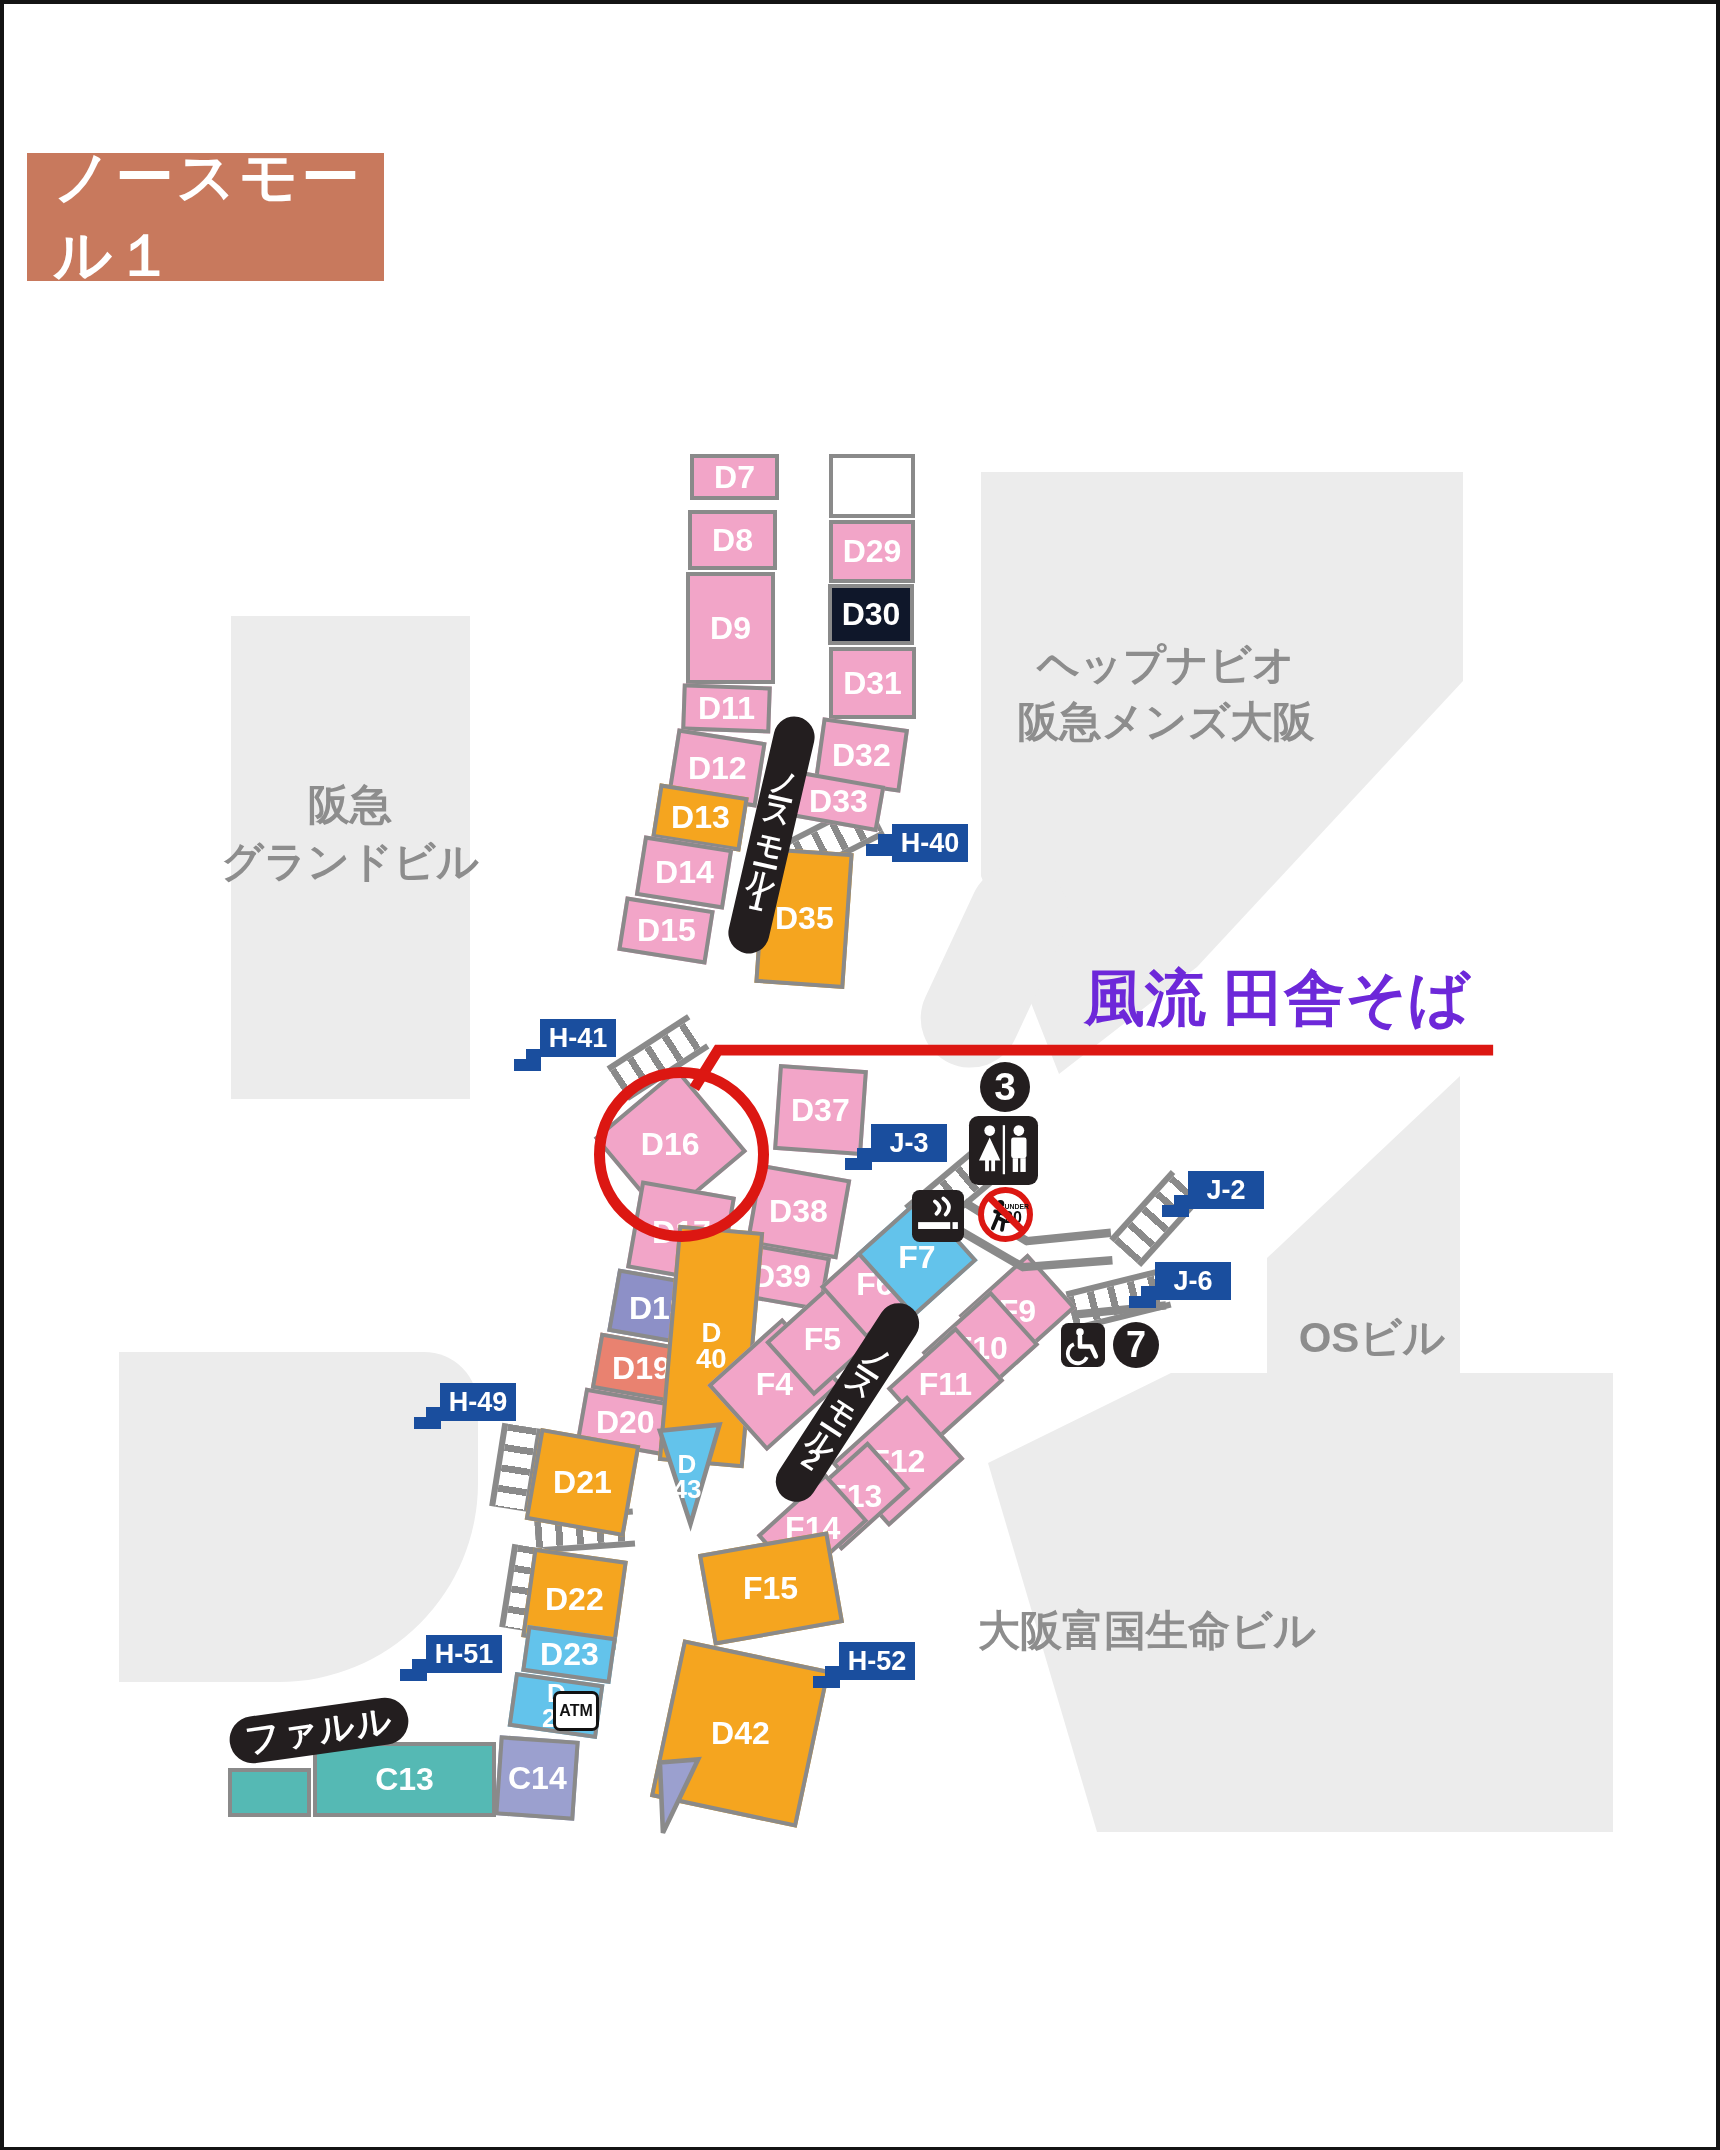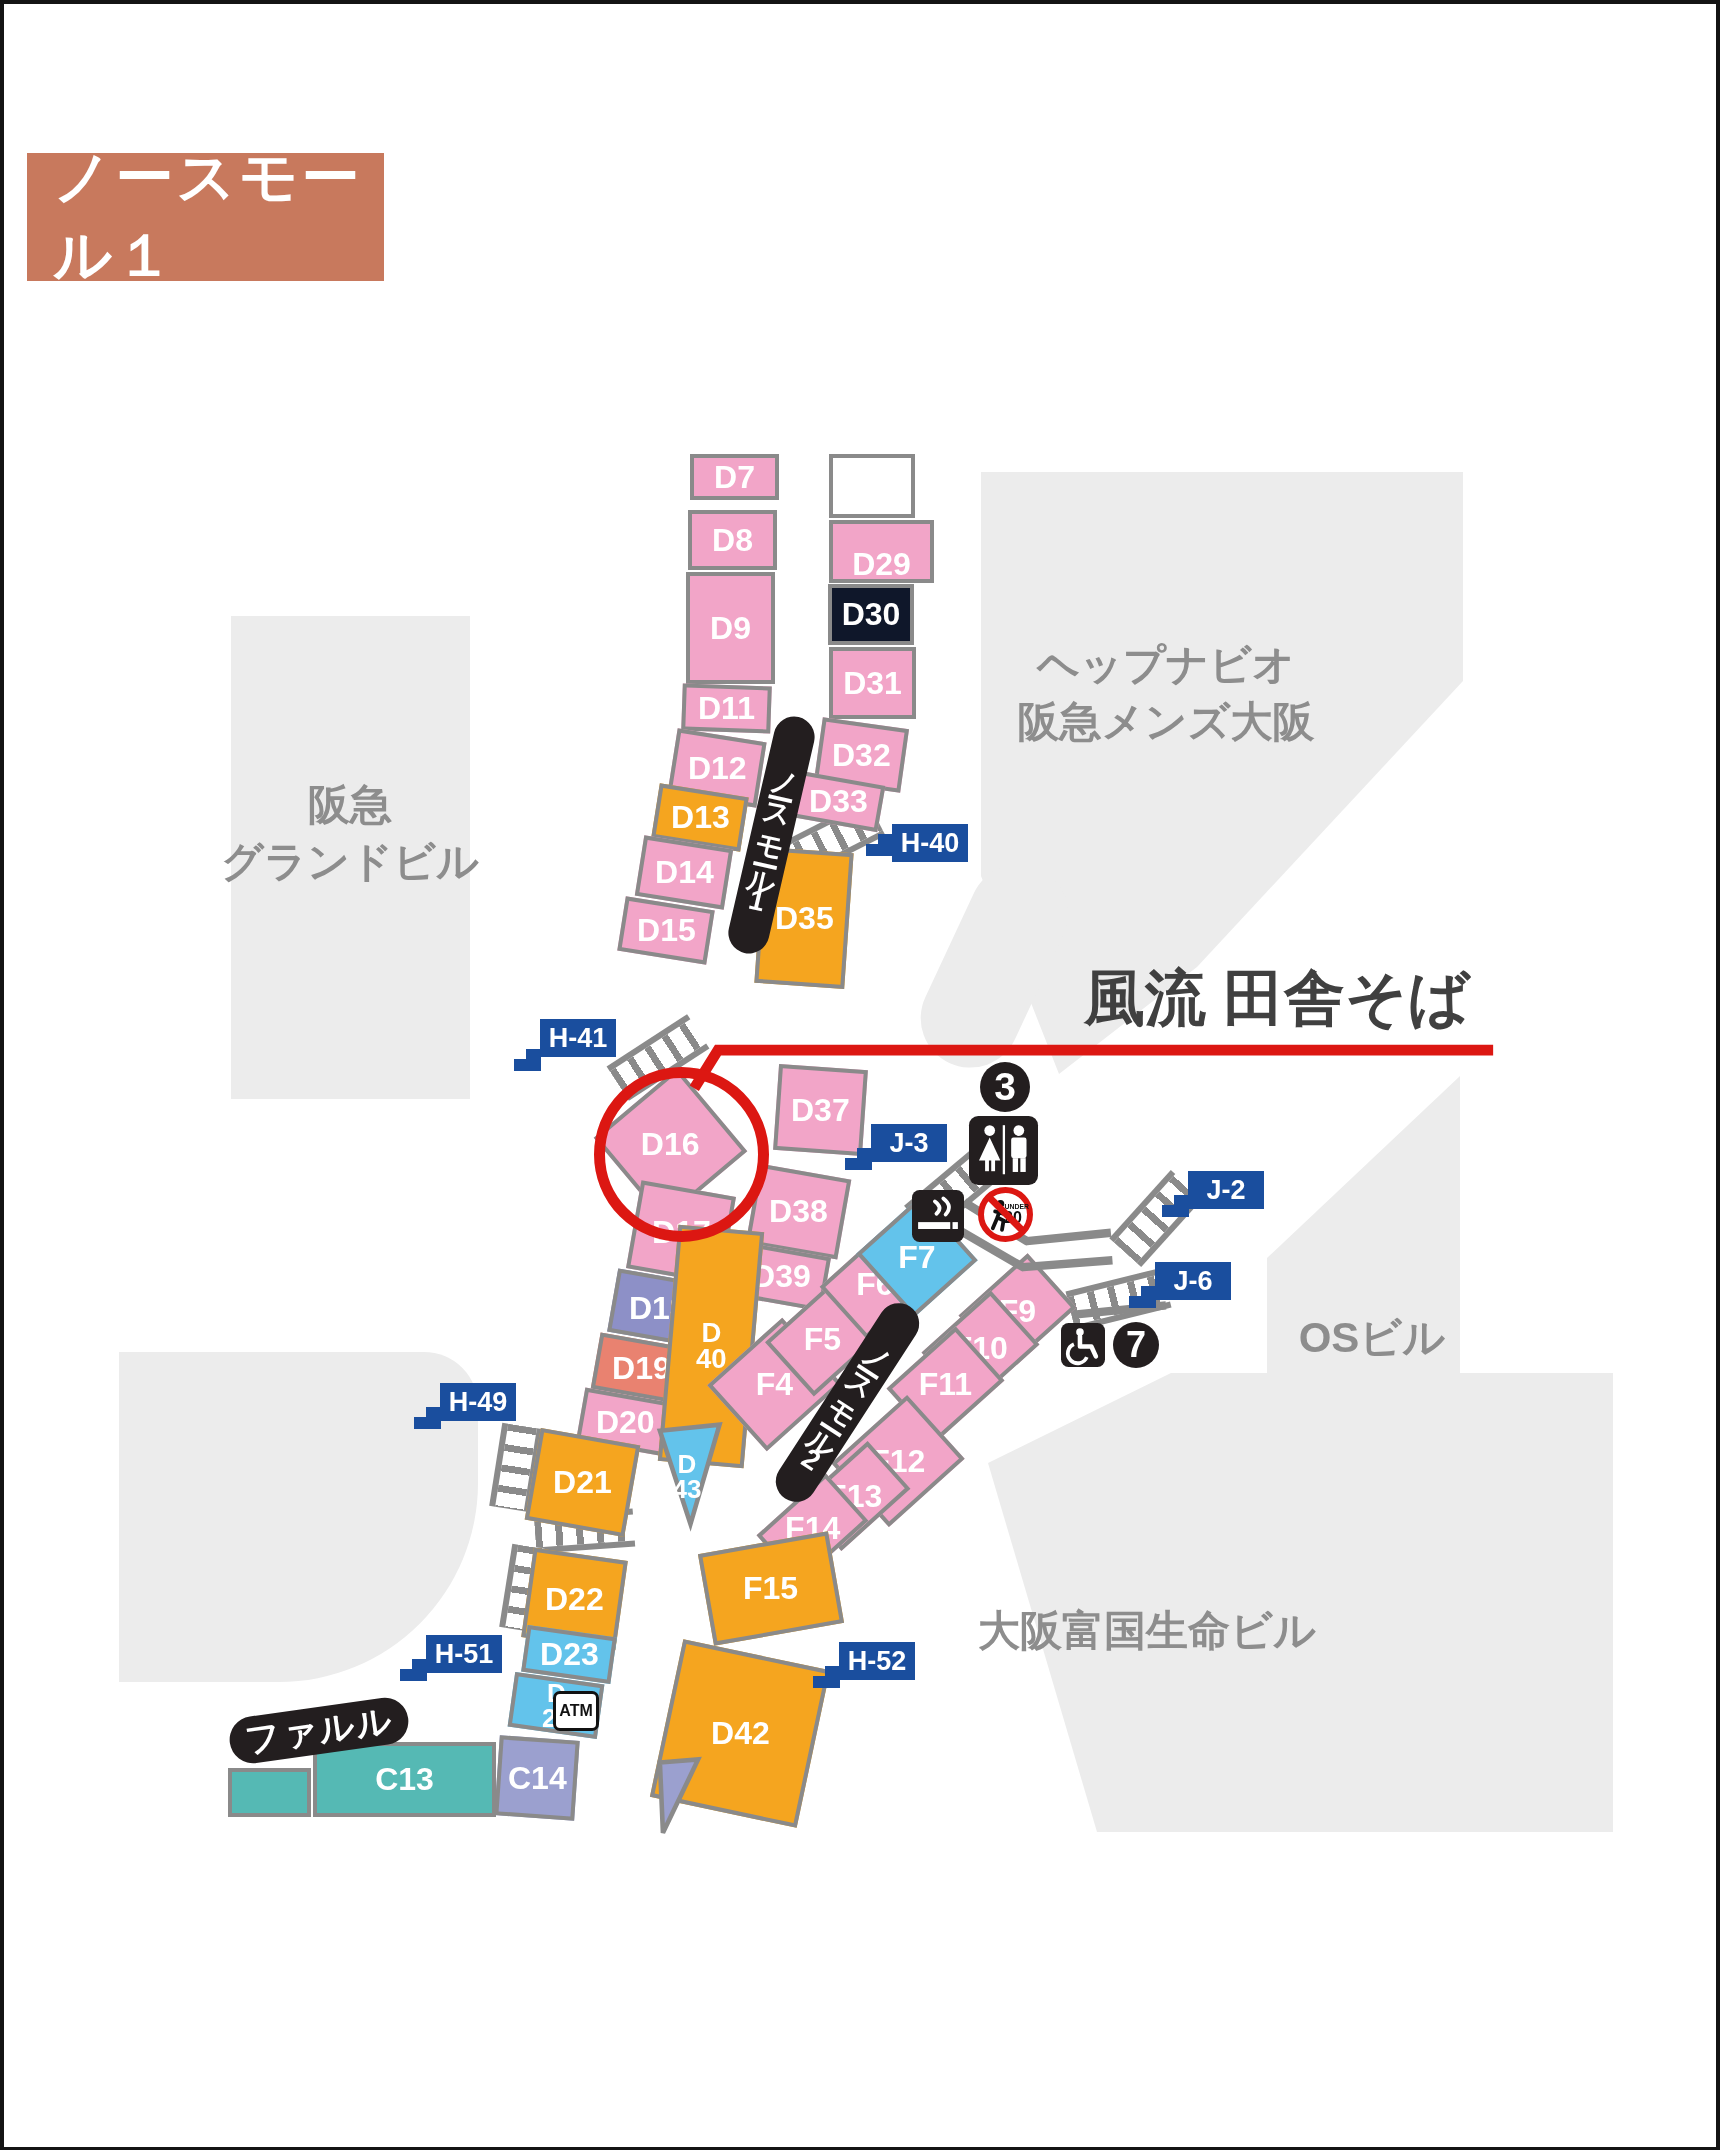"D29" div.shop { align-items: flex-end -> none; width: 105px -> 86px }
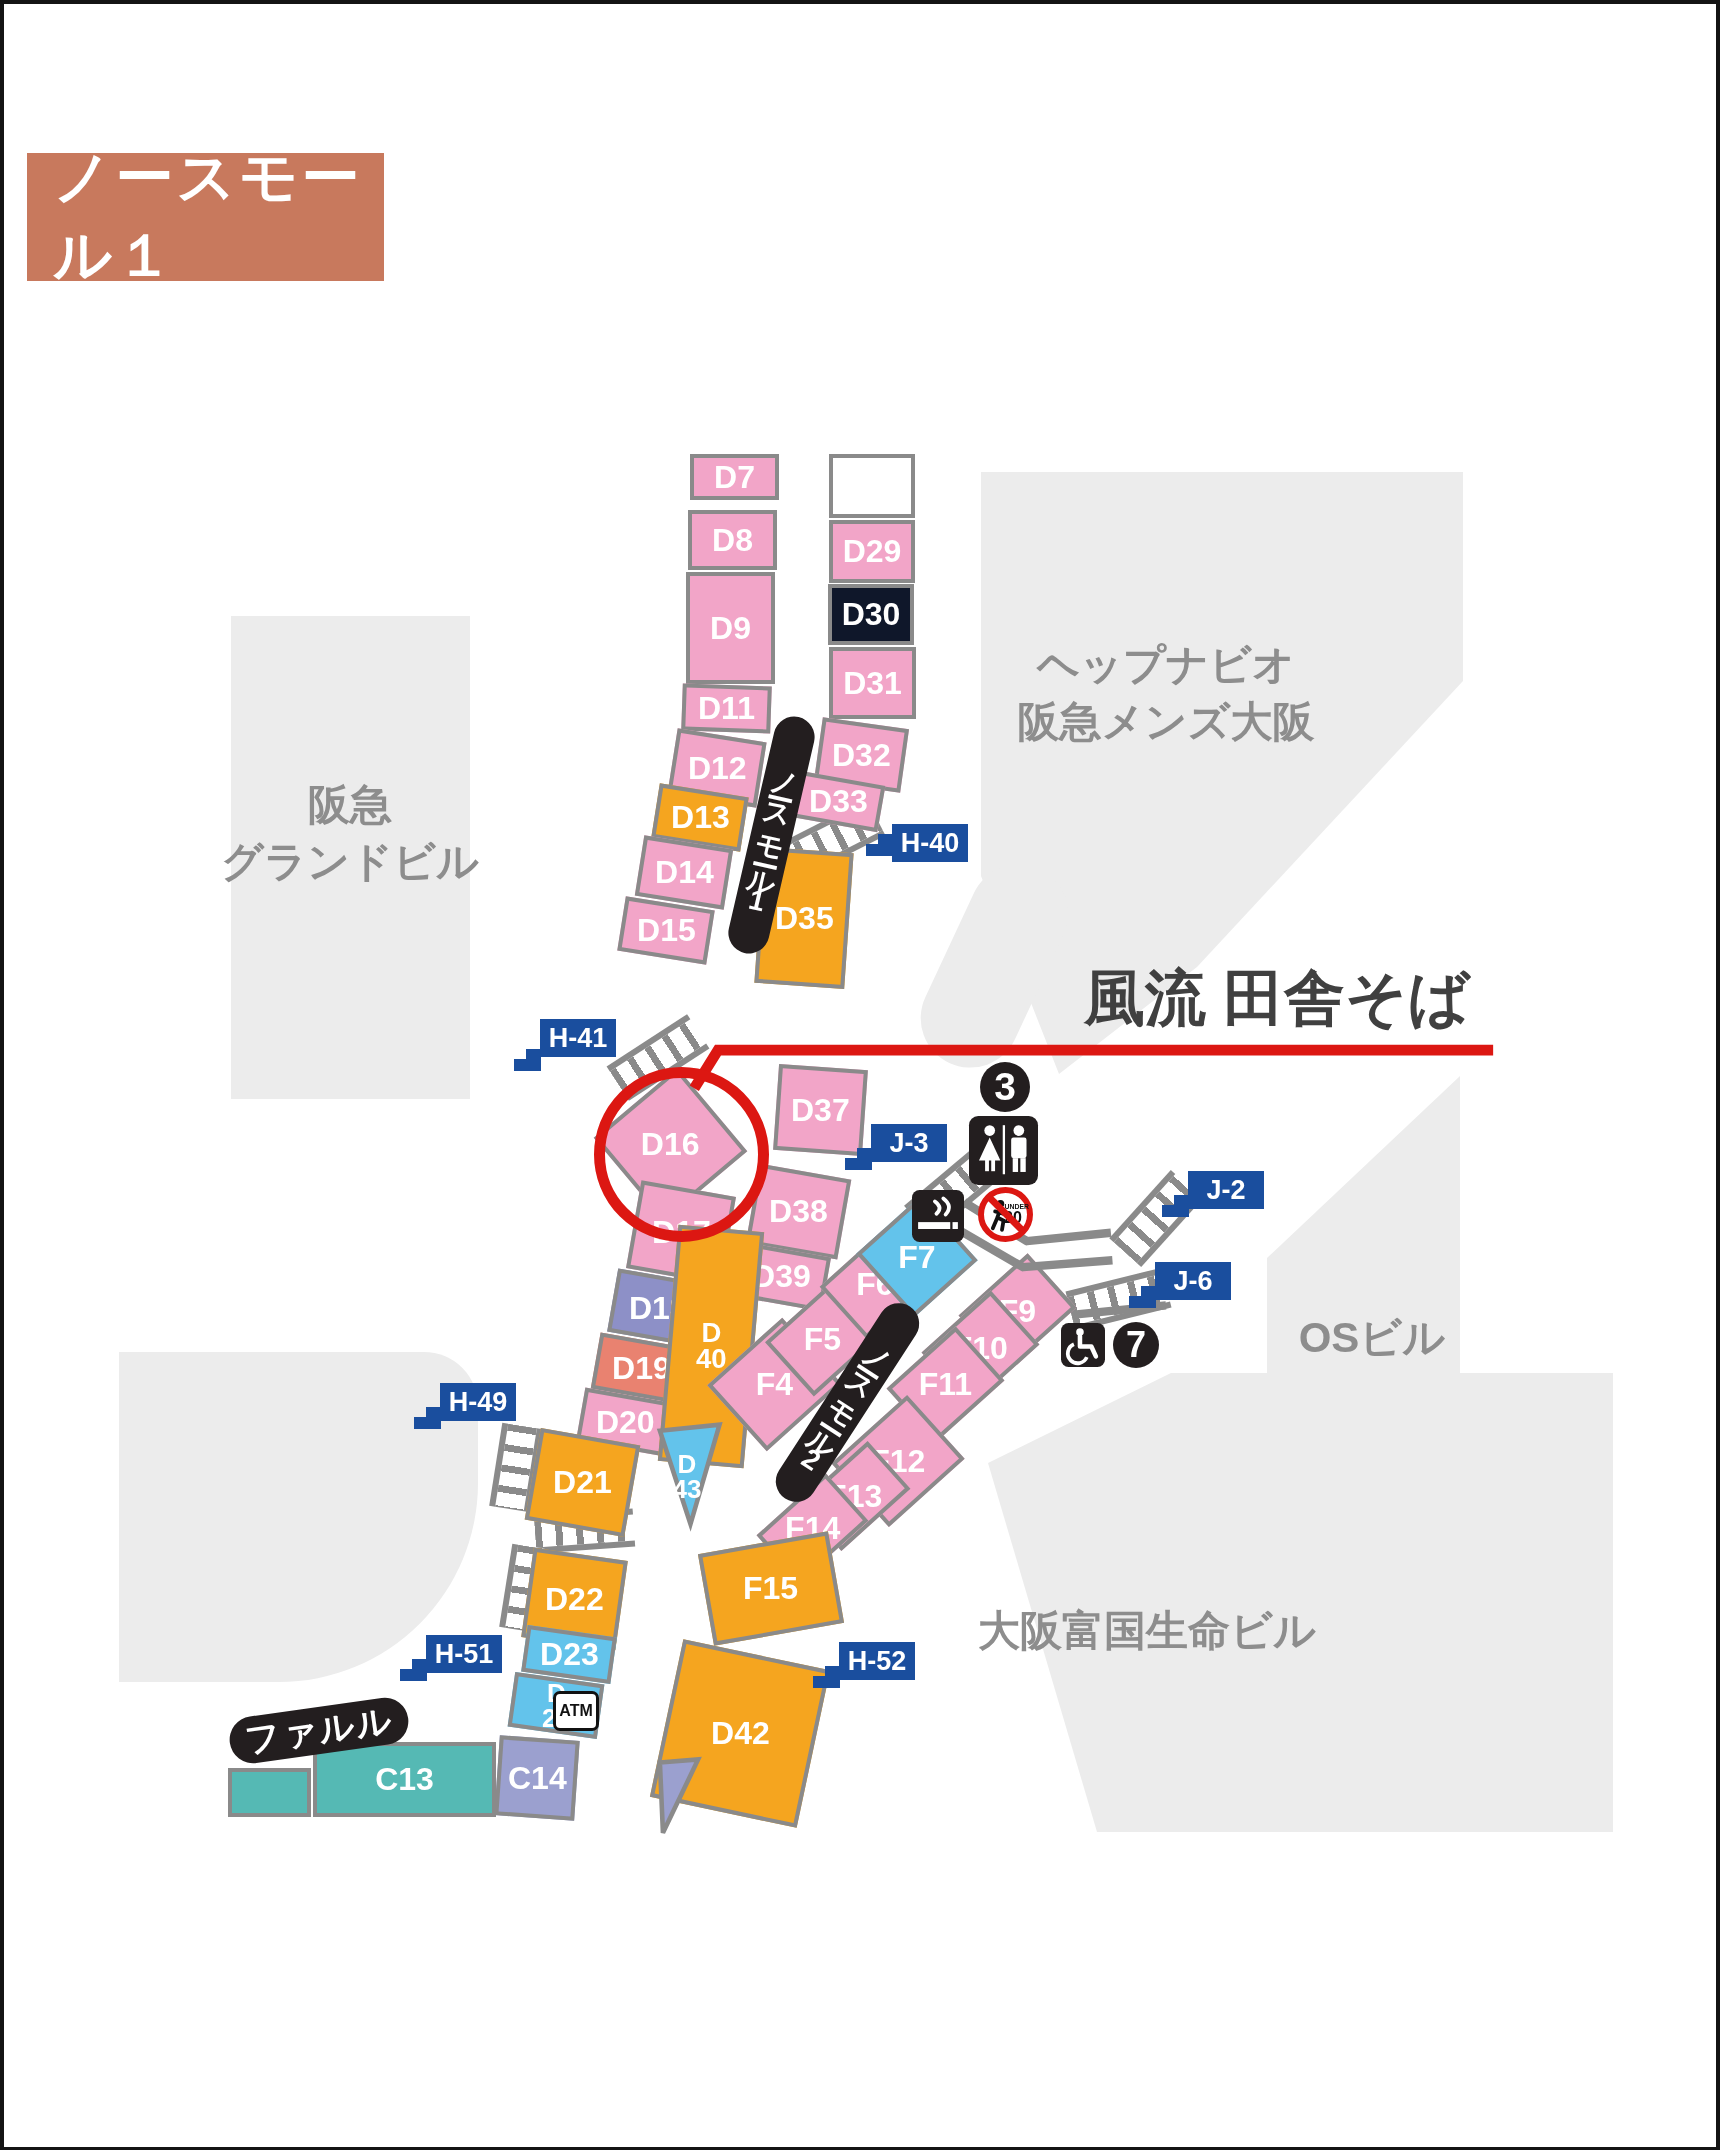"風流 田舎そば" #highlight-label { color: #404040 -> #6d28d9 }
